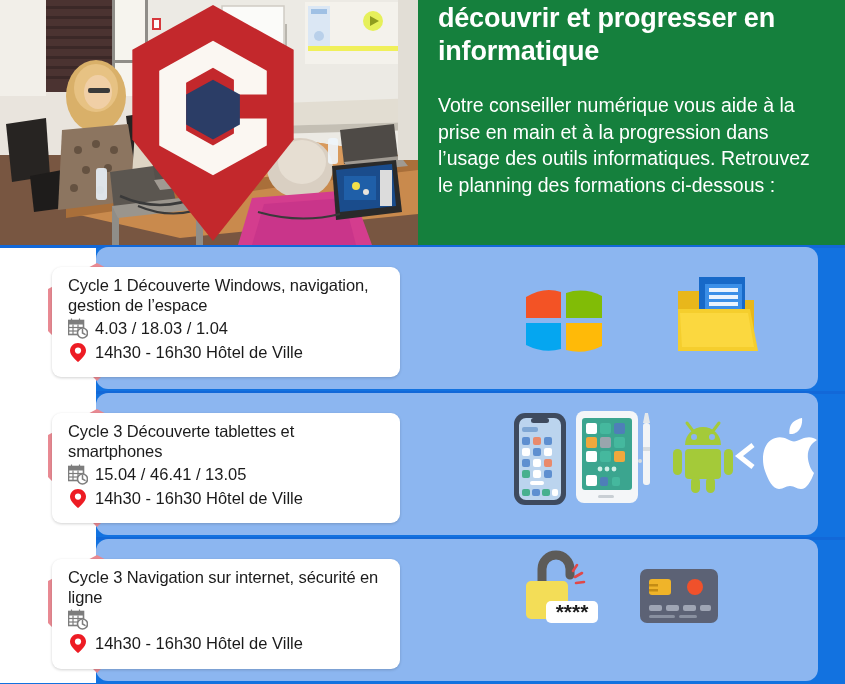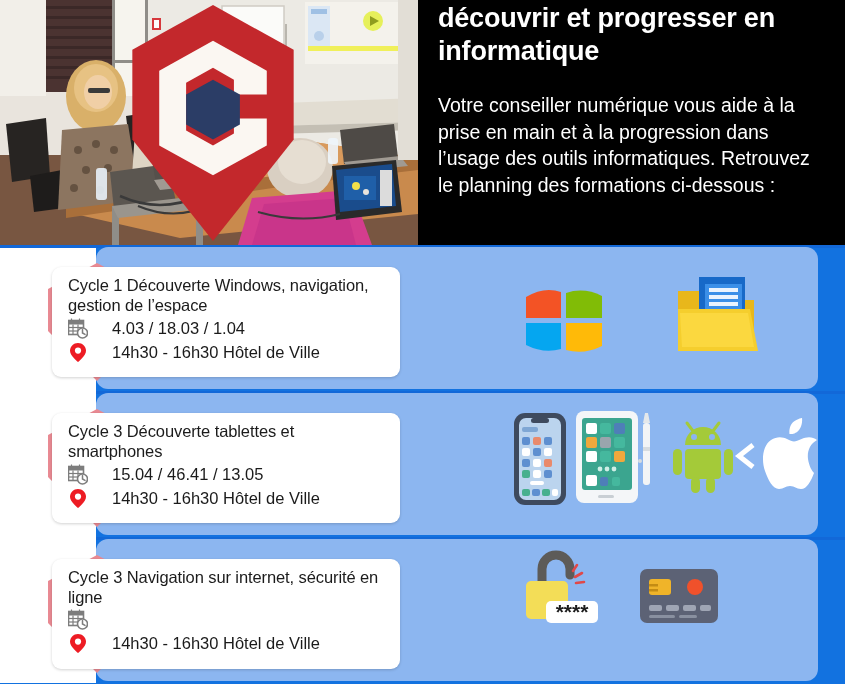"découvrir et progresser en informatique" .hero-text { background: #000000 -> #15803d }
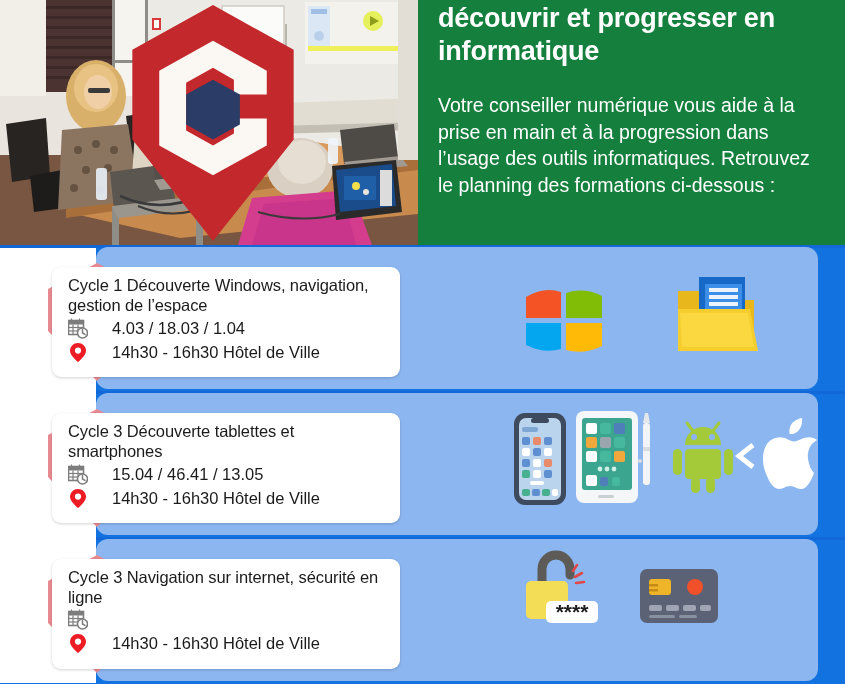"4.03 / 18.03 / 1.04" .card-row { gap: 24px -> 7px }
